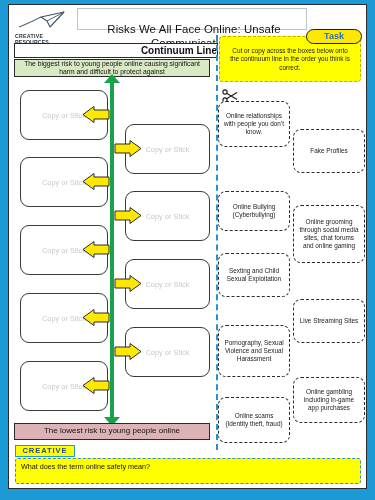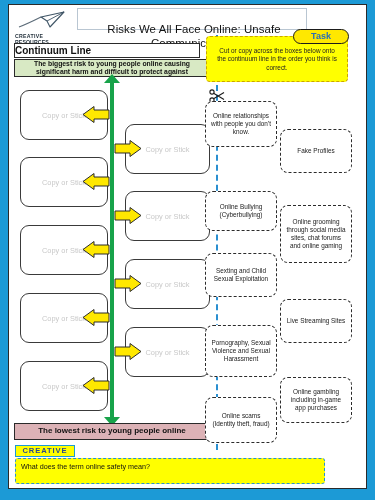"Task" .right-col { left: 192px -> 205px }
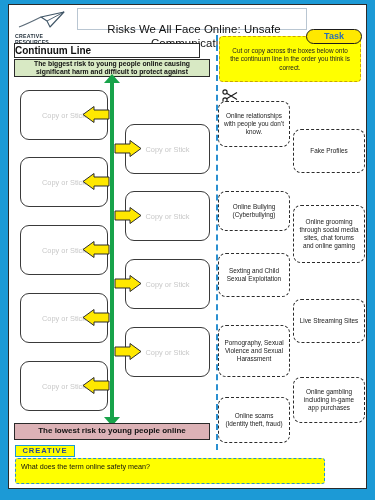"Continuum Line" .continuum-hd { text-align: left -> right; width: 186px -> 204px }
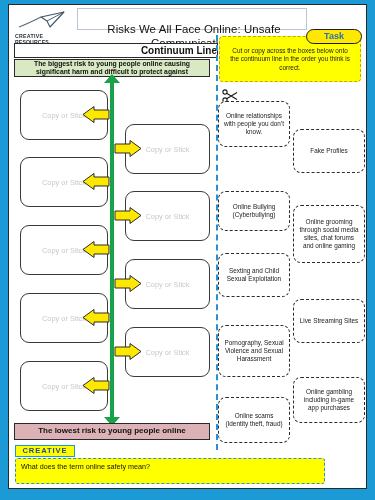"The lowest risk to young" .banner { font-weight: bold -> normal }
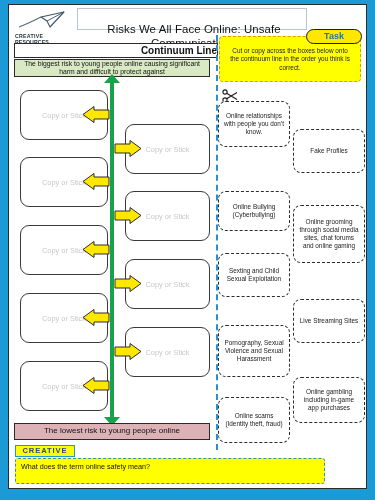"What does the term online" .ext-box { width: 310px -> 346px }
